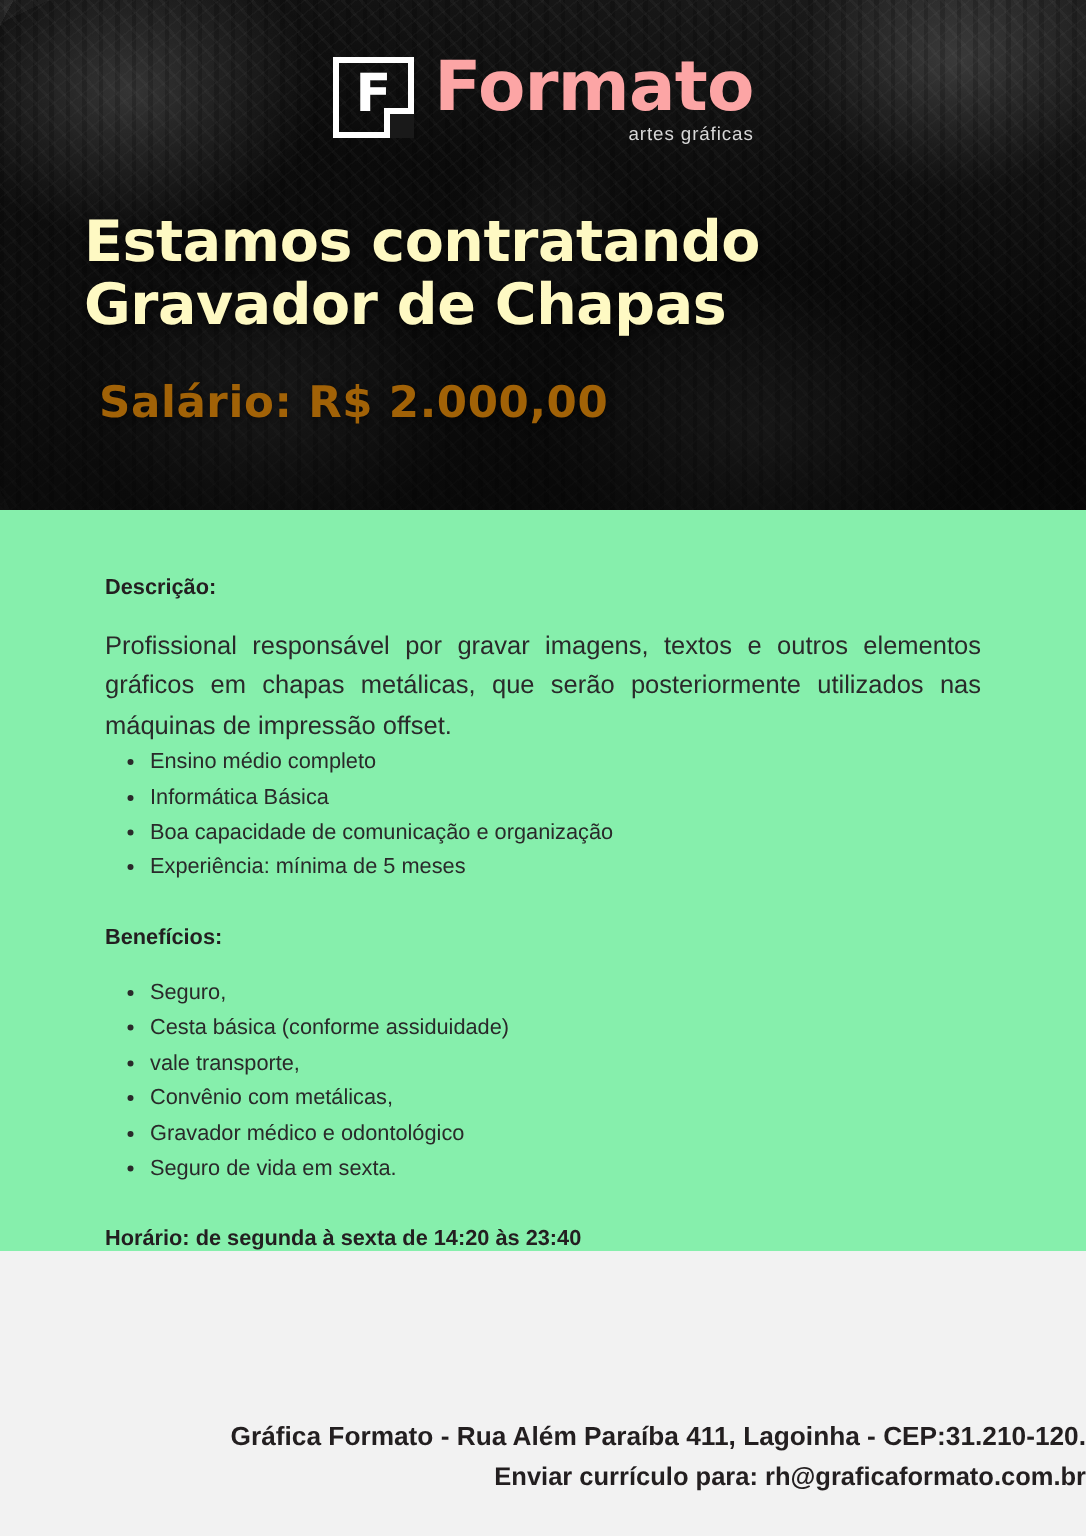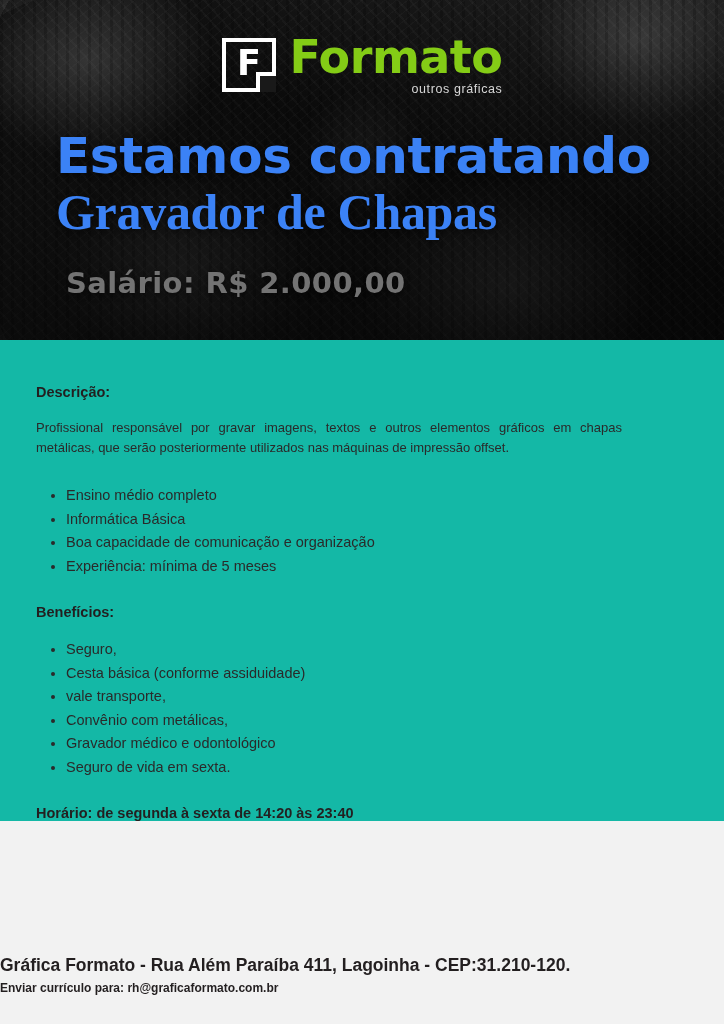"Formato" .logo-name { color: #84cc16 -> #fca5a5 }
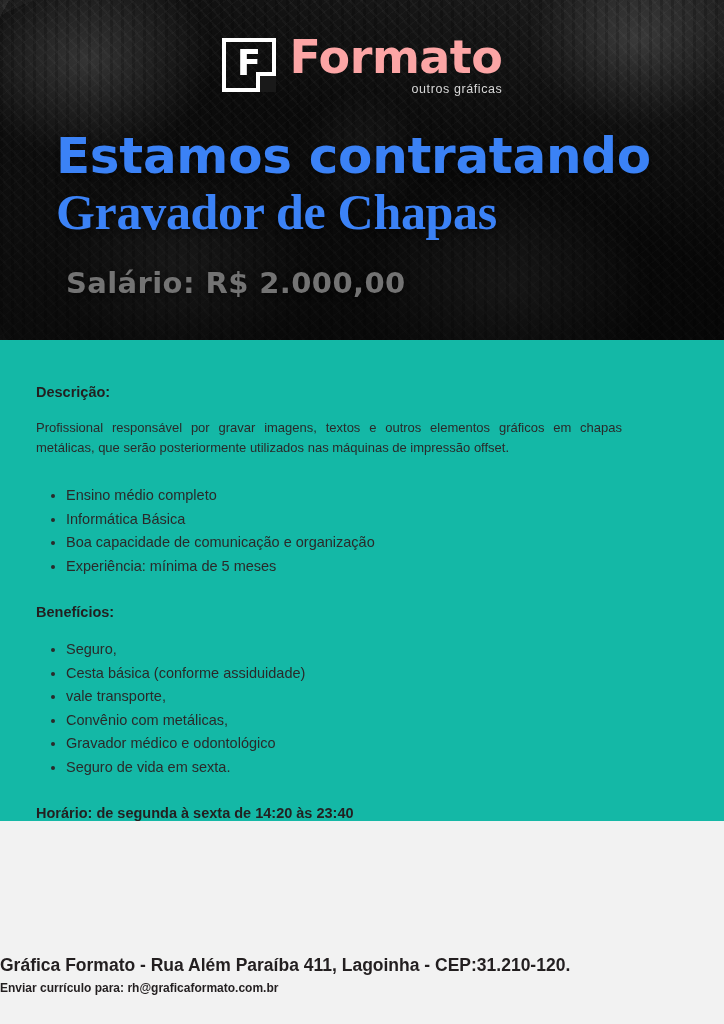"outros gráficas" div.logo-sub { text: outros -> artes }
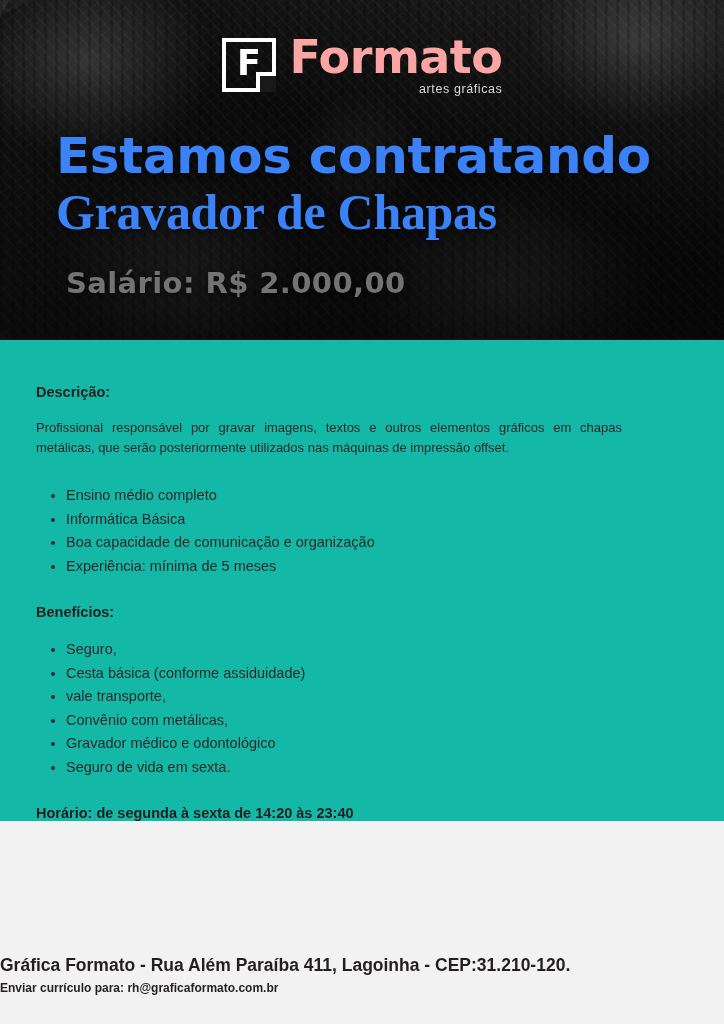"Estamos contratando" .hero-title { color: #3b82f6 -> #fef9c3; font-size: 50px -> 38px; margin-top: 32px -> 44px }
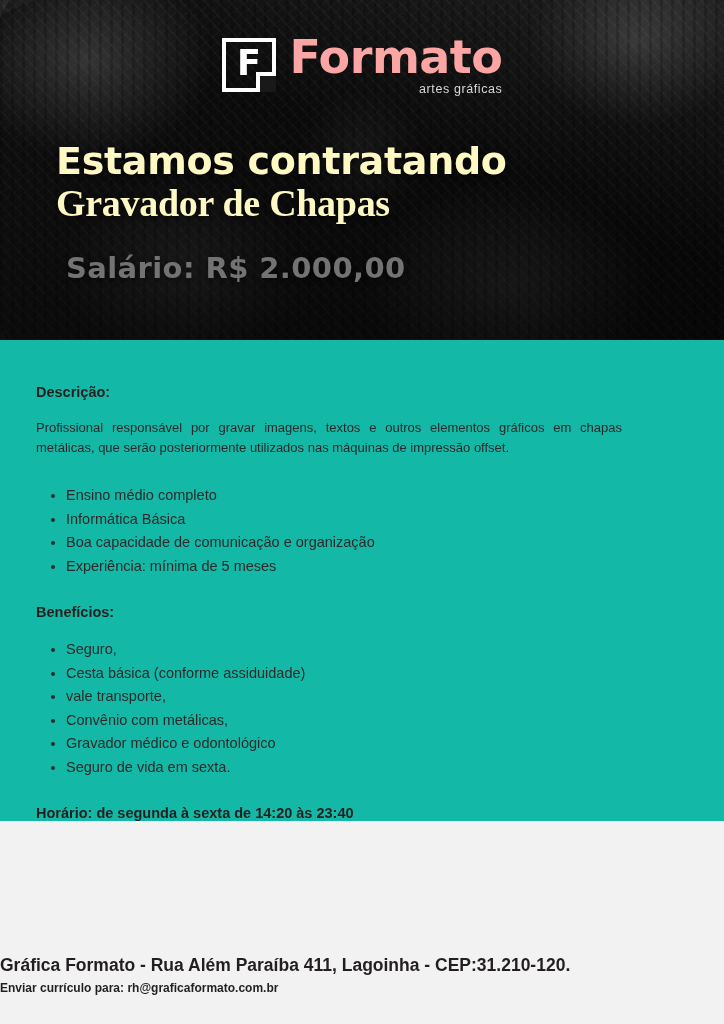"Gravador de Chapas" .hero-title .l2 { font-family: Liberation Serif, serif -> none }
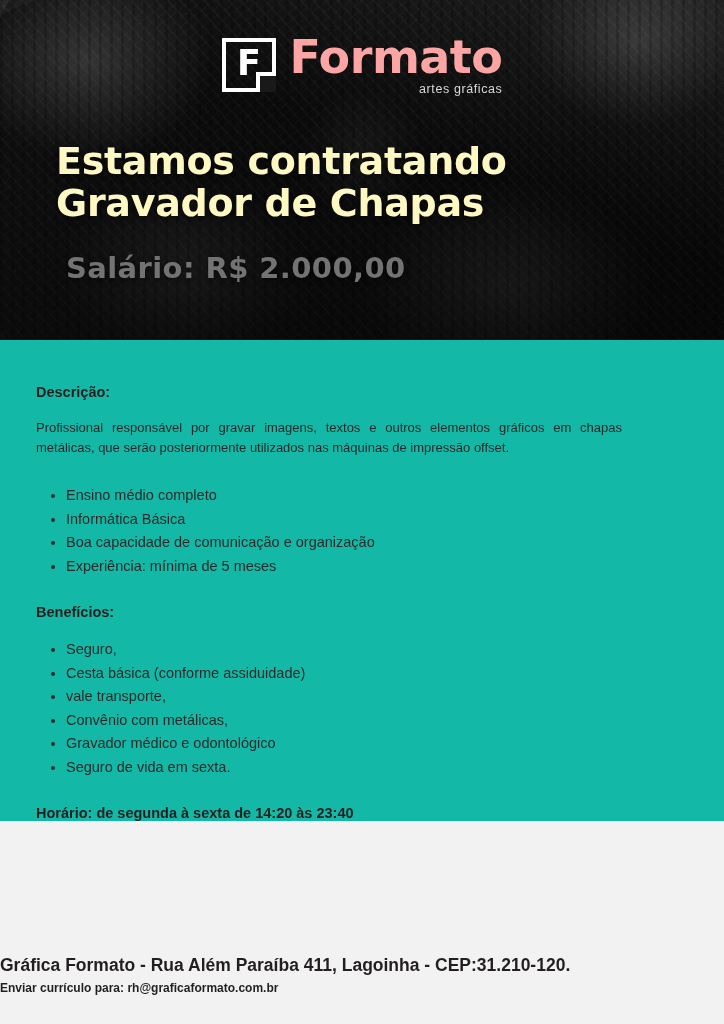"Salário: R$ 2.000,00" .hero-salary { color: #737373 -> #a16207 }
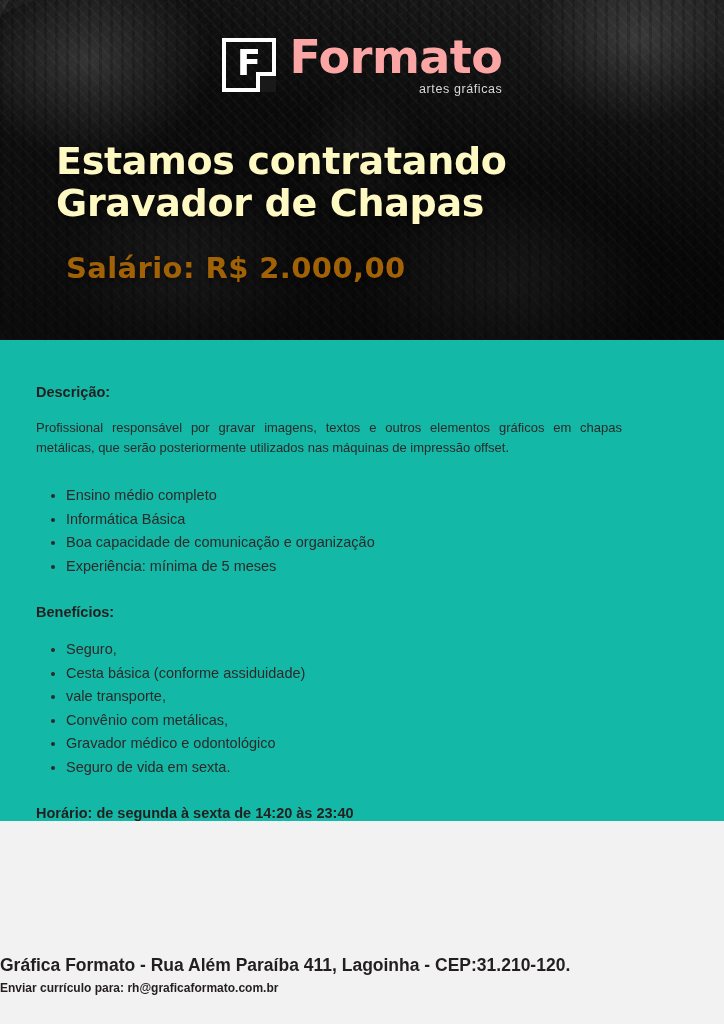"Descrição:" .content { background: #14b8a6 -> #86efac; padding: 44px 70px 0 36px -> 44px 70px 0 70px }
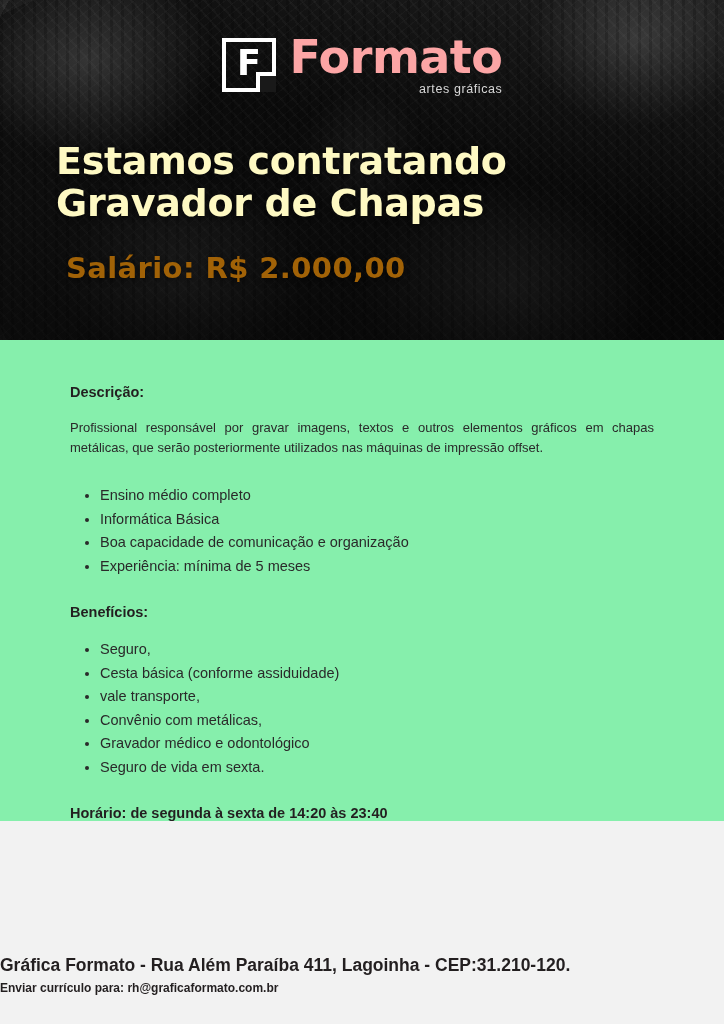"Profissional responsável por gravar" .paragraph { font-size: 13px -> 17px; margin-bottom: 26px -> none }
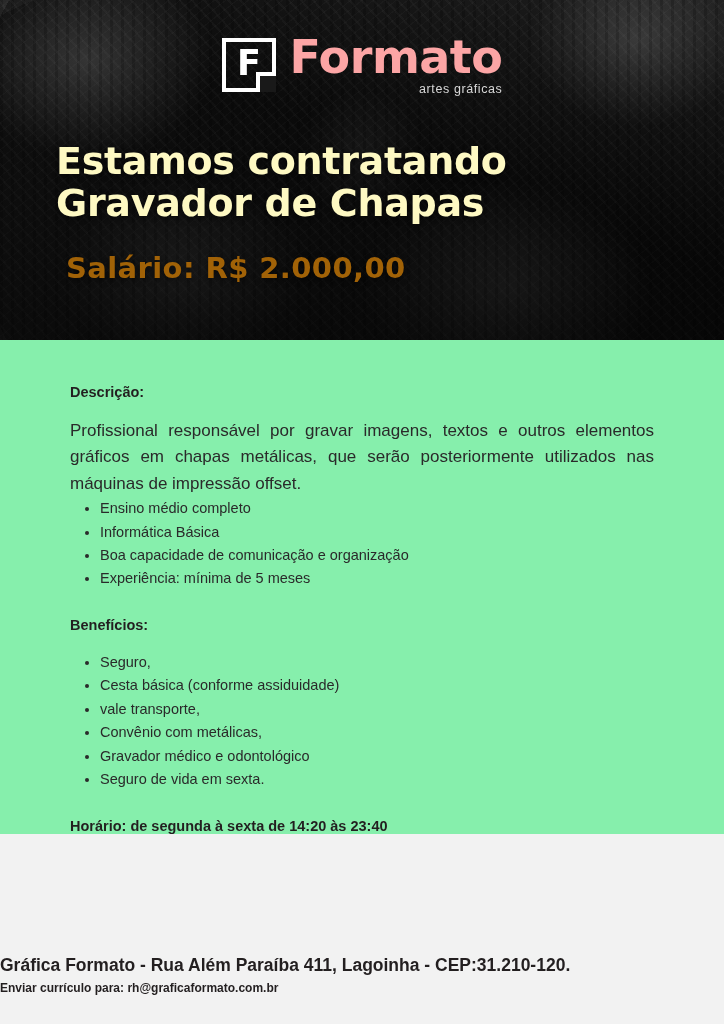"Gráfica Formato - Rua Além" .footer { text-align: left -> right }
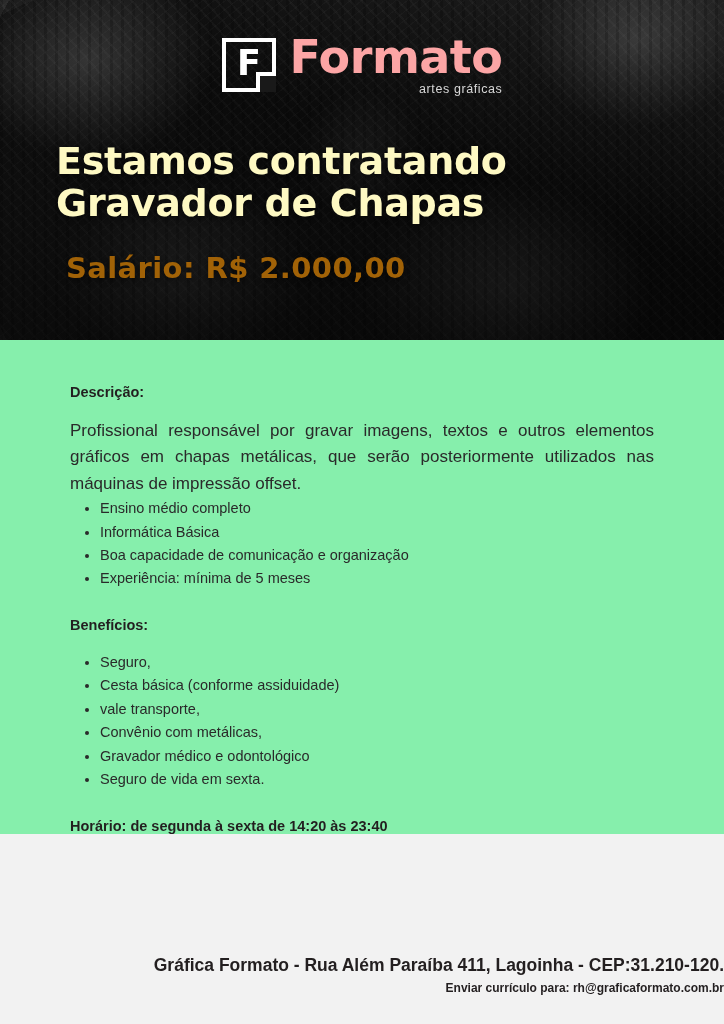"Enviar currículo para:" .footer-line.second { font-size: 12px -> 17px }
